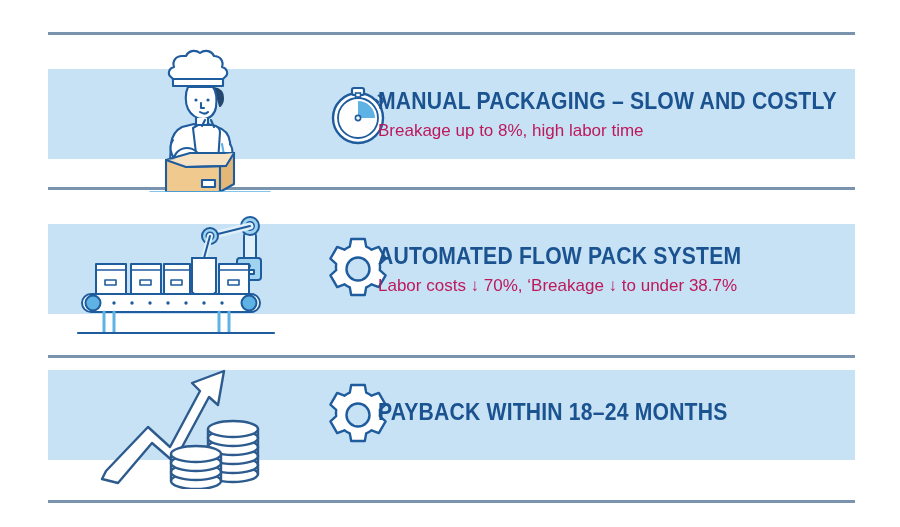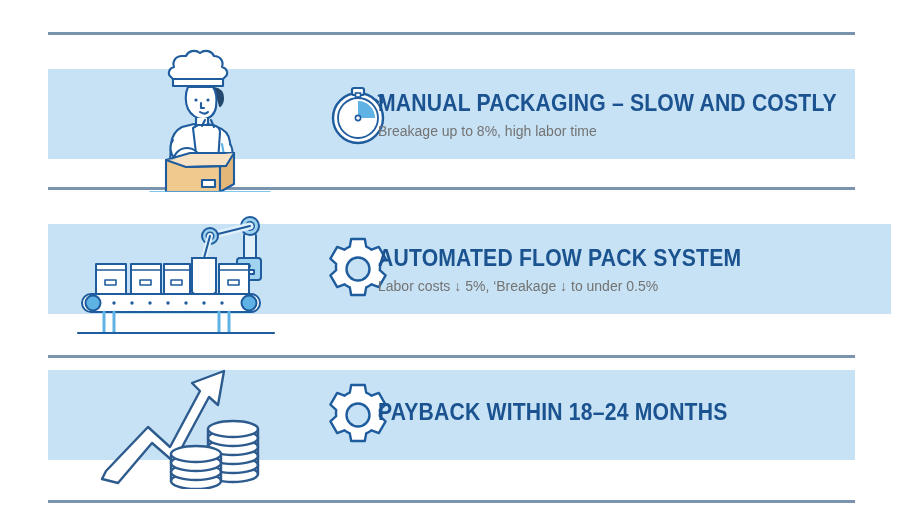"Breakage up to 8%, high" .row-sub { color: #737373 -> #be185d; font-size: 14px -> 17px }
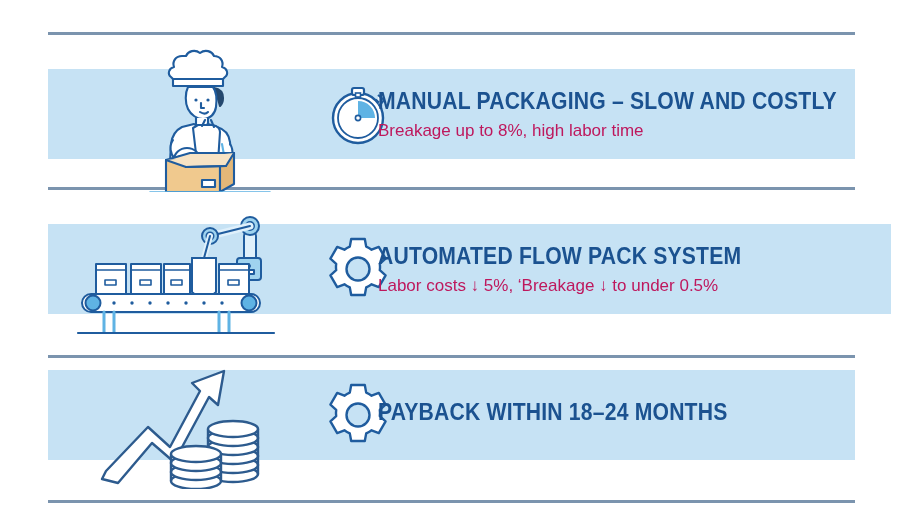"AUTOMATED FLOW PACK SYSTEM" .row.r1 { padding-left: 36px -> none }
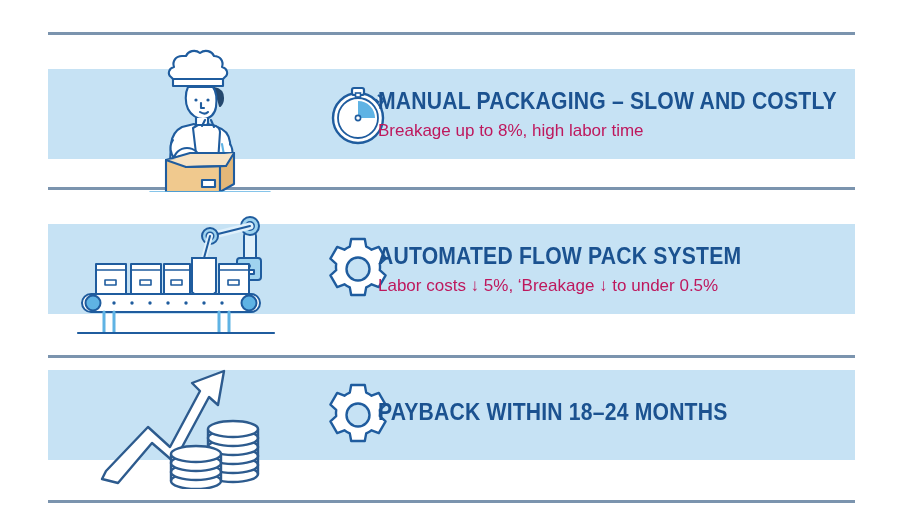"Labor costs ↓ 5%, ‘Breakage" p.row-sub { text: 5%, ‘Breakage ↓ to under 0.5% -> 70%, ‘Breakage ↓ to under 38.7% }
